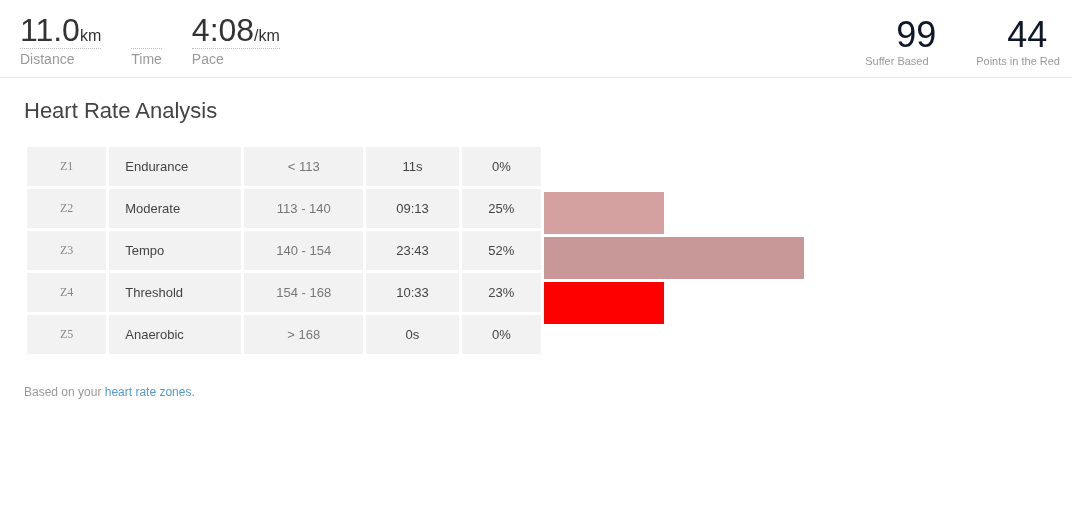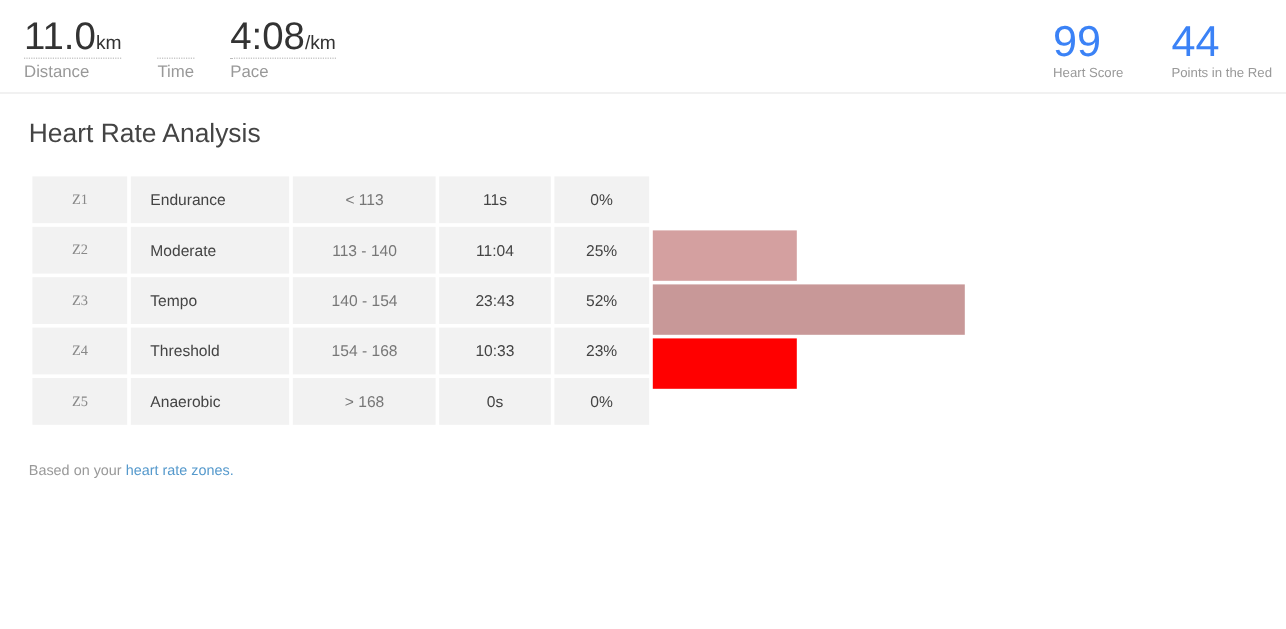"99" .stat-item-red .stat-value { color: #3b82f6 -> #0f172a; margin-left: none -> 31px }
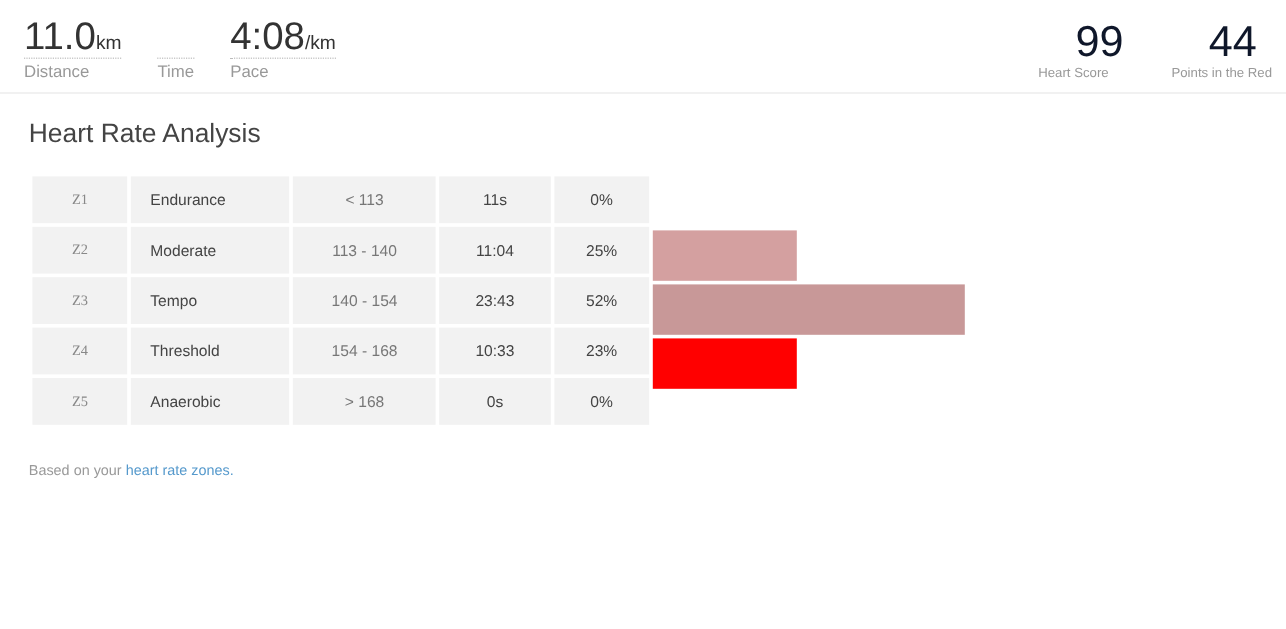"Heart Score" span.stat-label { text: Heart Score -> Suffer Based }
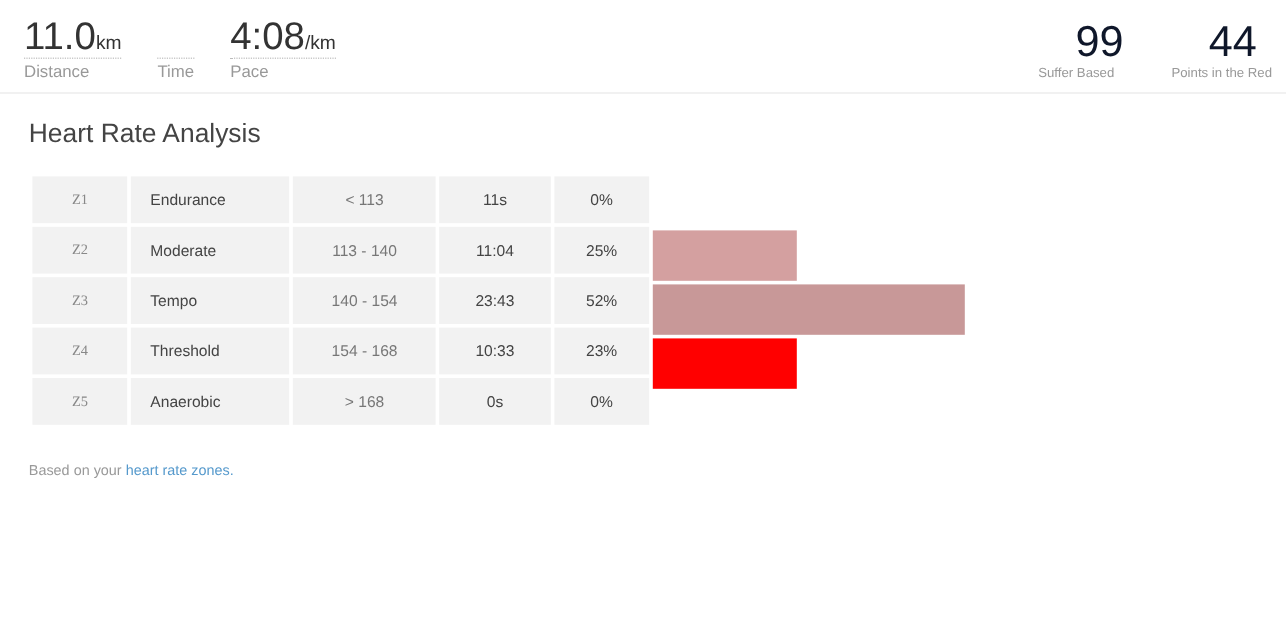"11:04" td { text: 11:04 -> 09:13 }
